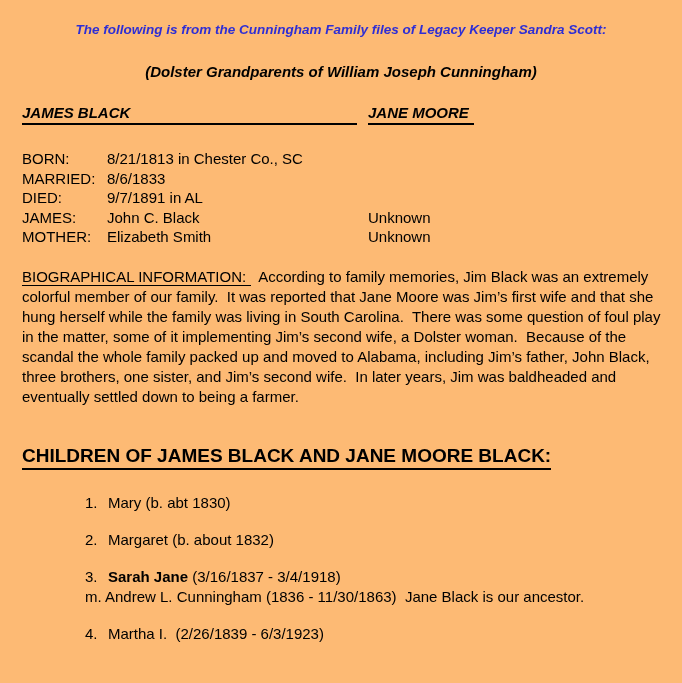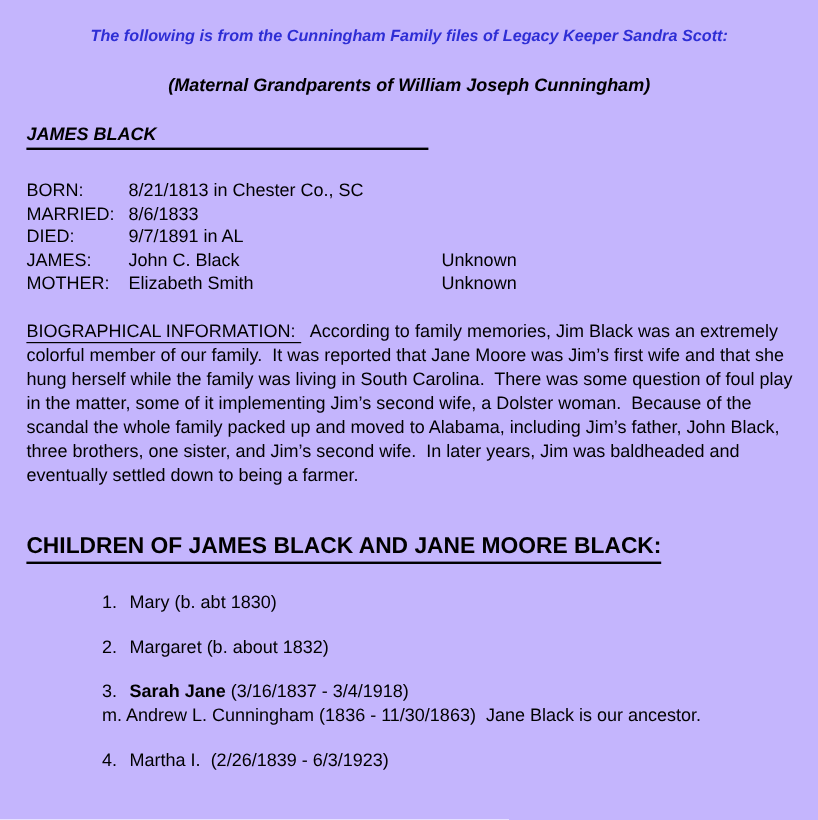"The following is from the" .doc { background: #c4b5fd -> #fdba74 }
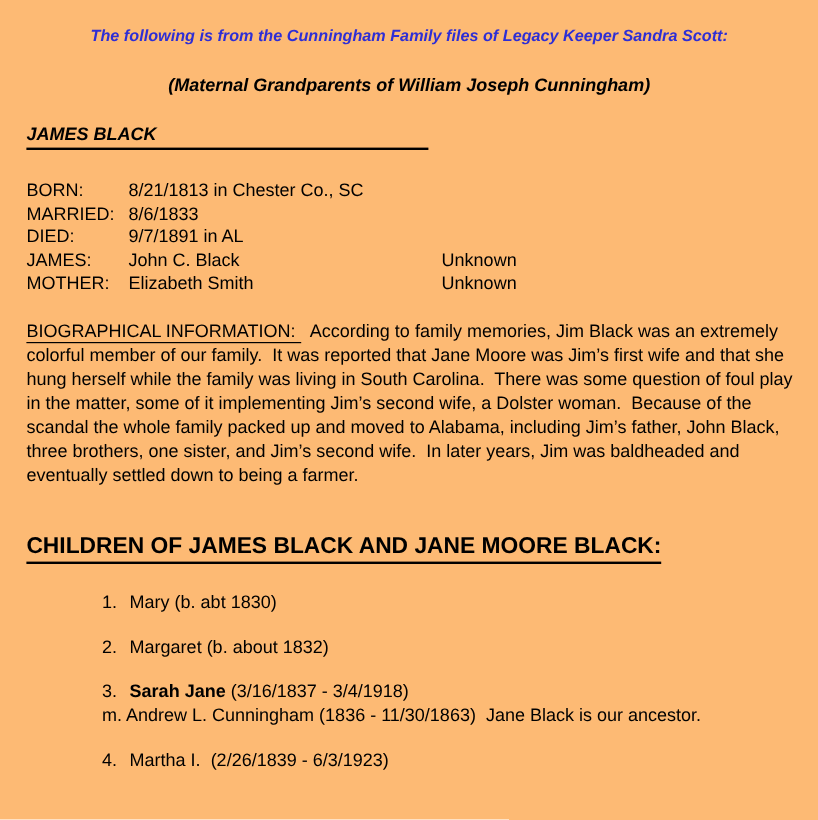"(Maternal Grandparents of William Joseph" div.subtitle { text: Maternal -> Dolster }
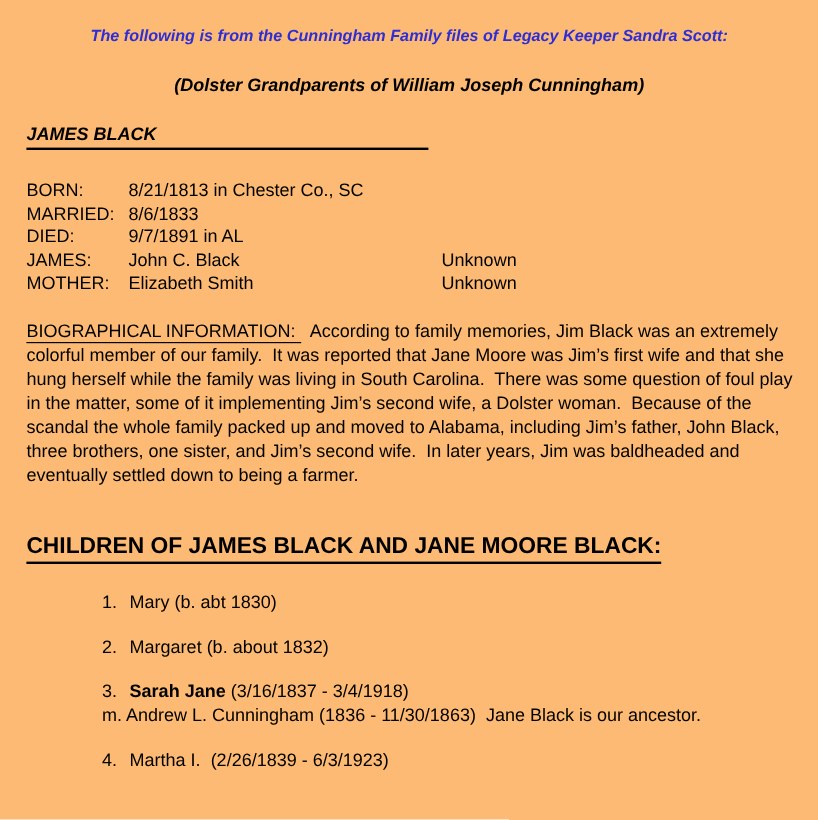"JANE MOORE" div.hdr-right { html: none -> <div>JANE MOORE</div> }
